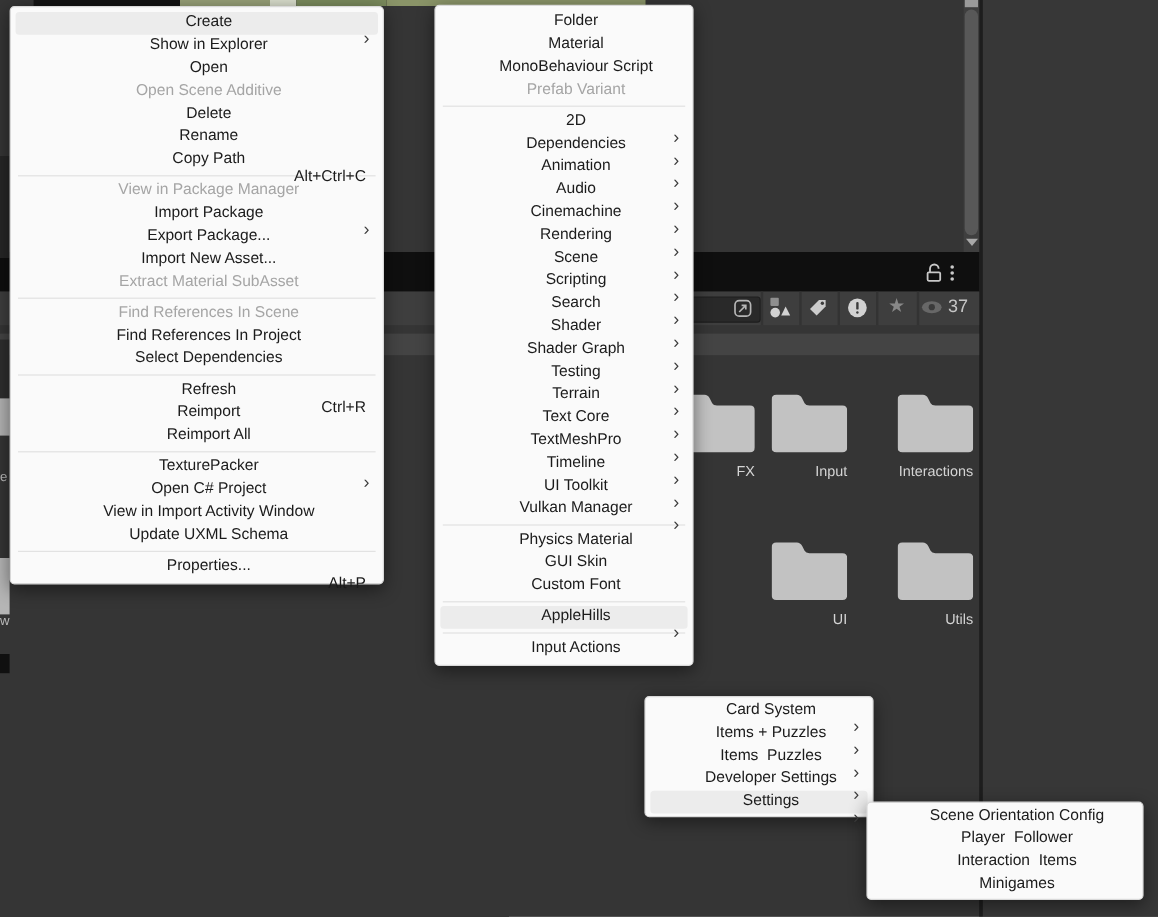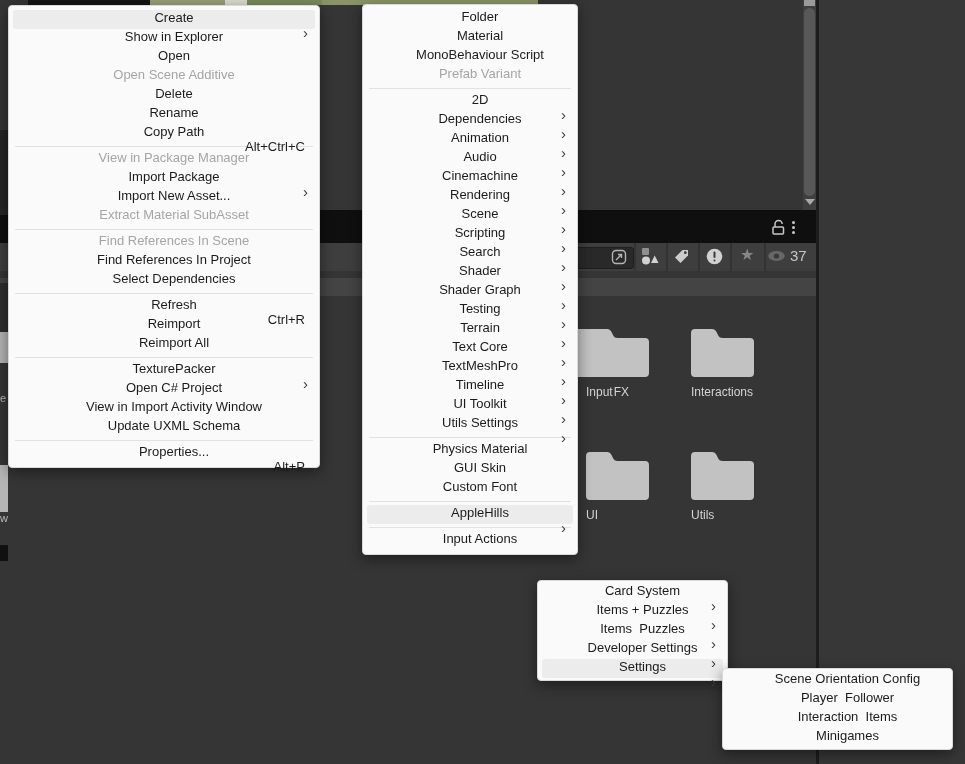"Export Package..." div.mrow { html: none -> <div> <span>Export Package...</span> </div> }
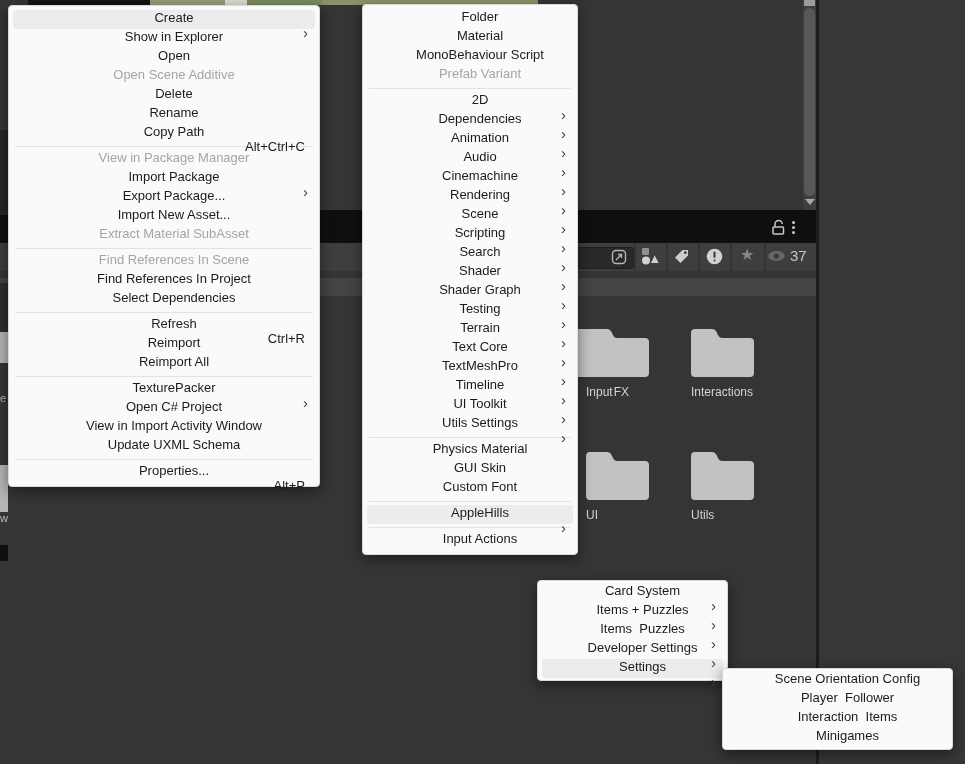"Input" .fcell { text-align: left -> right }
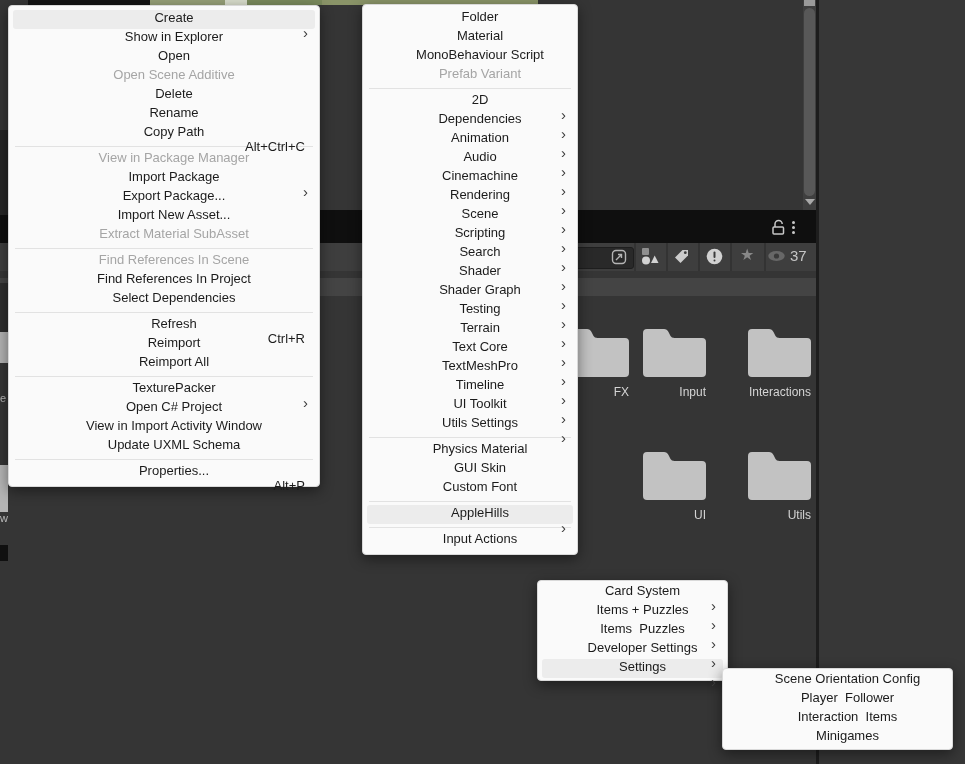"Utils Settings" span.mlabel { text: Utils Settings -> Vulkan Manager }
